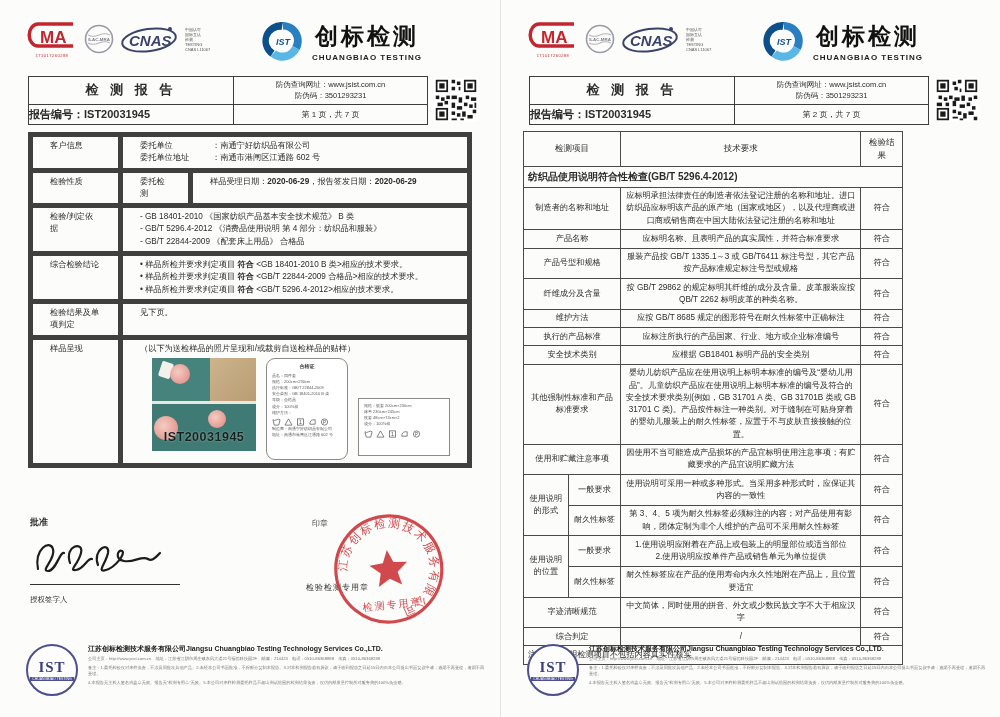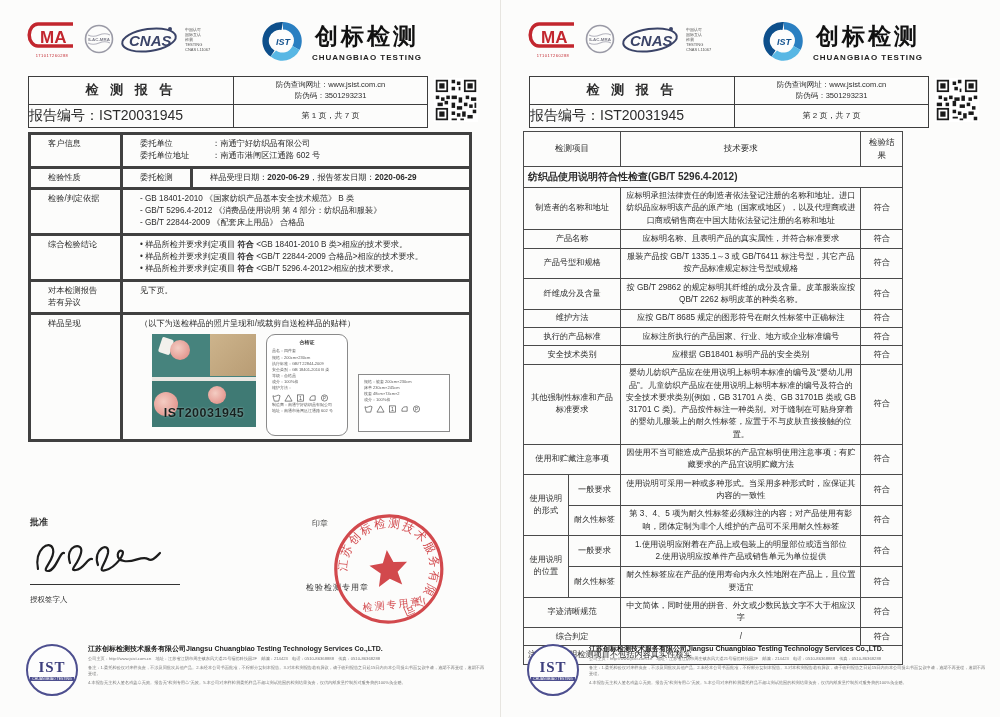"报告编号：IST20031945" .rpt-no { font-size: 14px -> 11px; font-weight: normal -> bold }
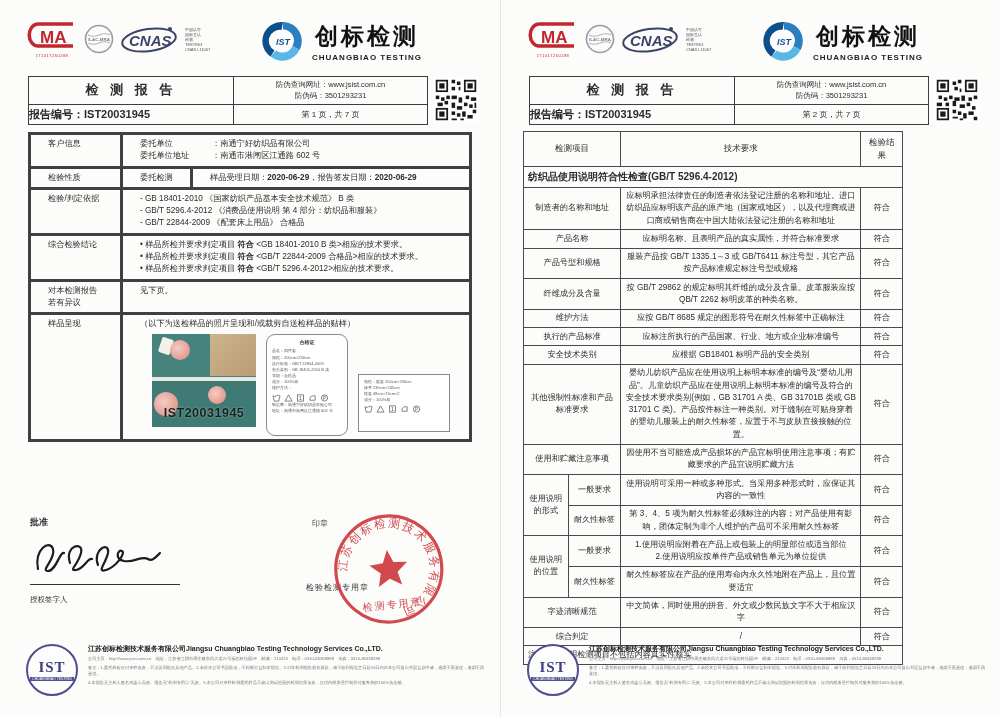"客户信息" .main1 td { border: 3px solid #404040 -> 5px solid #404040 }
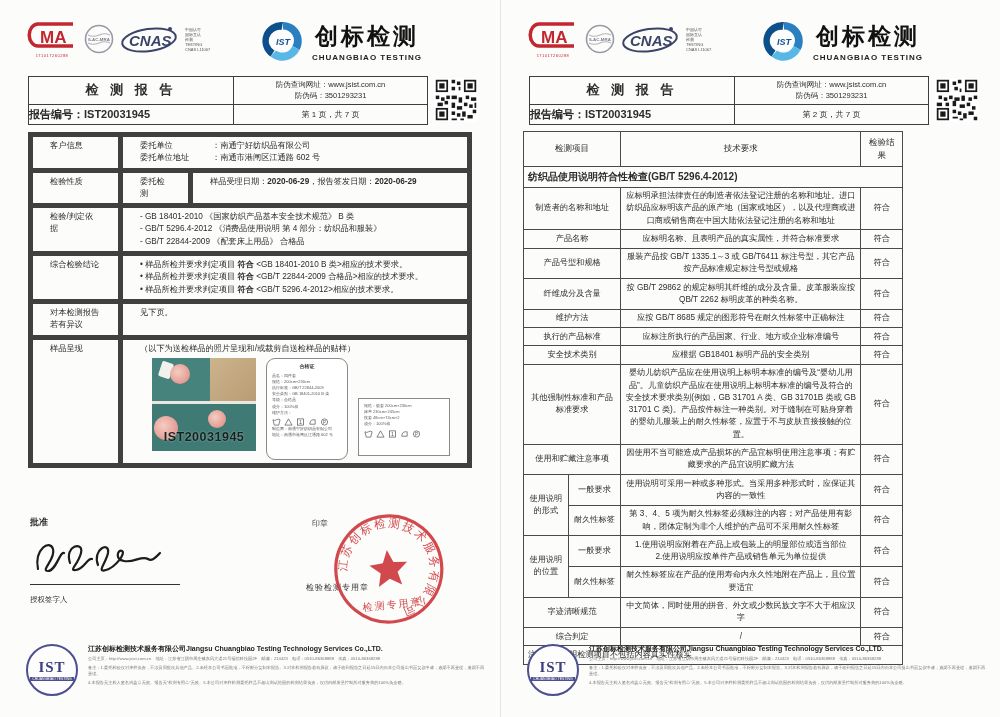"对本检测报告若有异议" td.lblcol { text: 对本检测报告若有异议 -> 检验结果及单项判定 }
